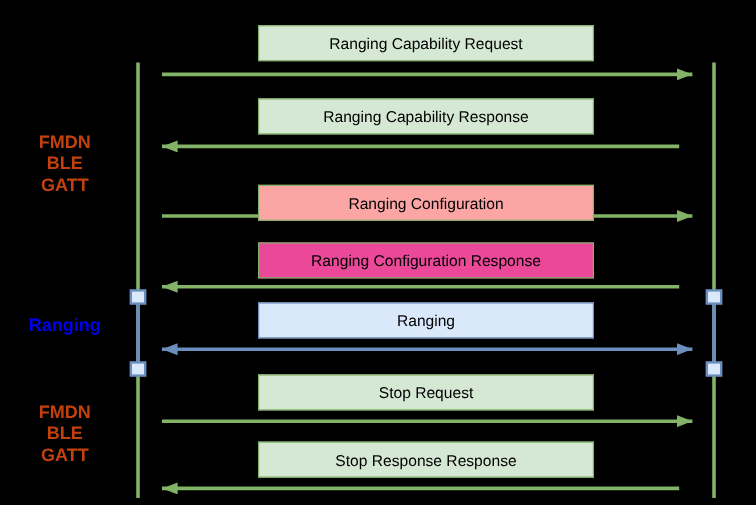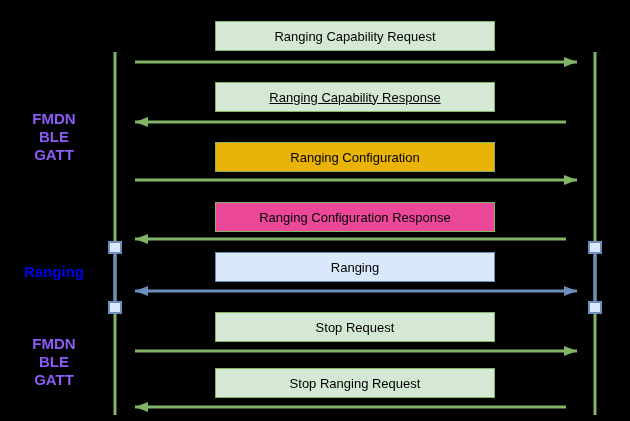"Ranging Capability Response" div.msg-box { text-decoration: underline -> none }
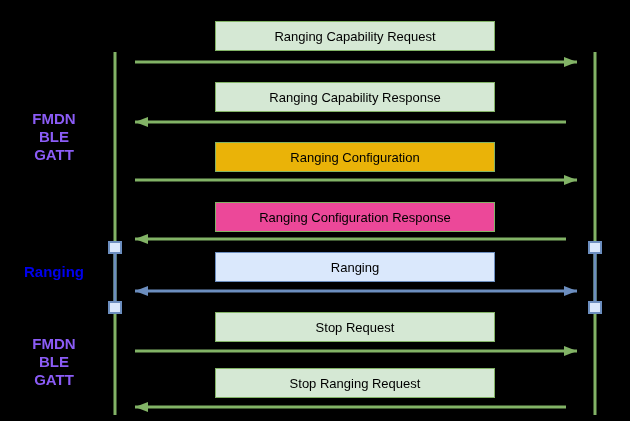"FMDN" .green-label { color: #8b5cf6 -> #c2410c }
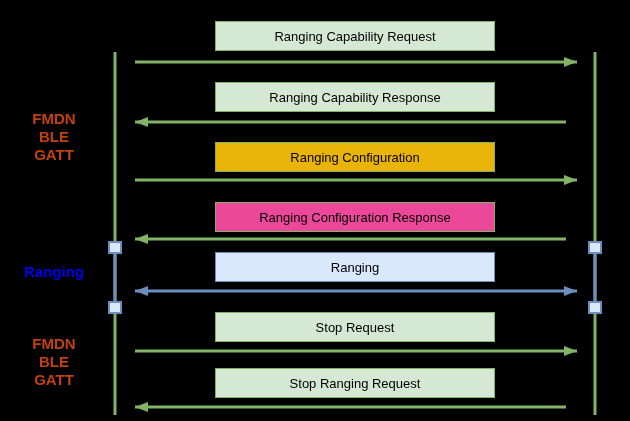"Ranging Configuration" div.msg-box { background: #eab308 -> #fca5a5; top: 142px -> 154px }
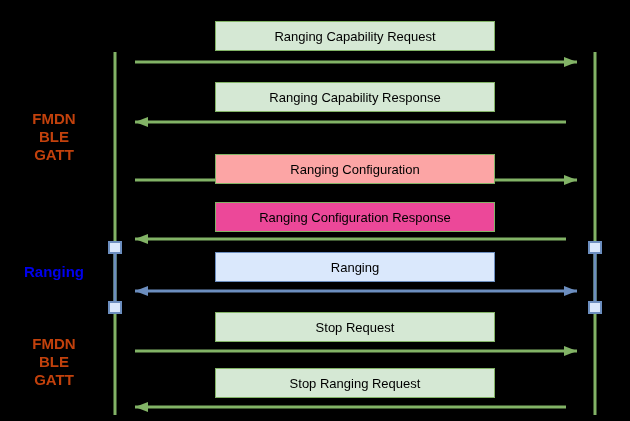"Stop Ranging Request" div.msg-box { text: Ranging Request -> Response Response }
